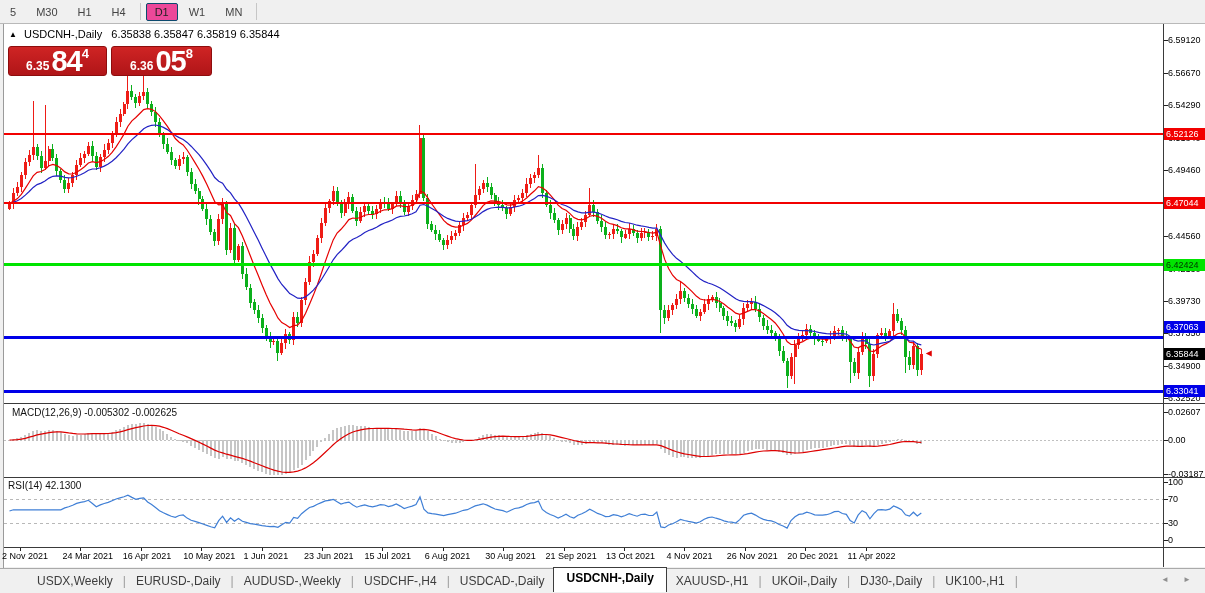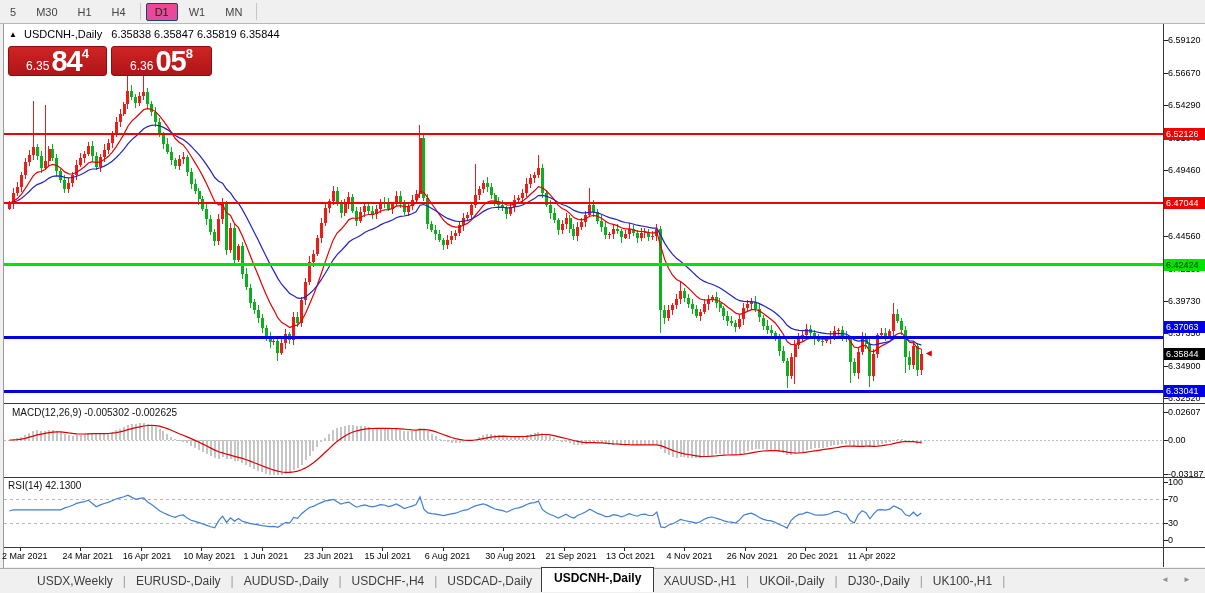"6.35" .pb-small { font-weight: normal -> bold }
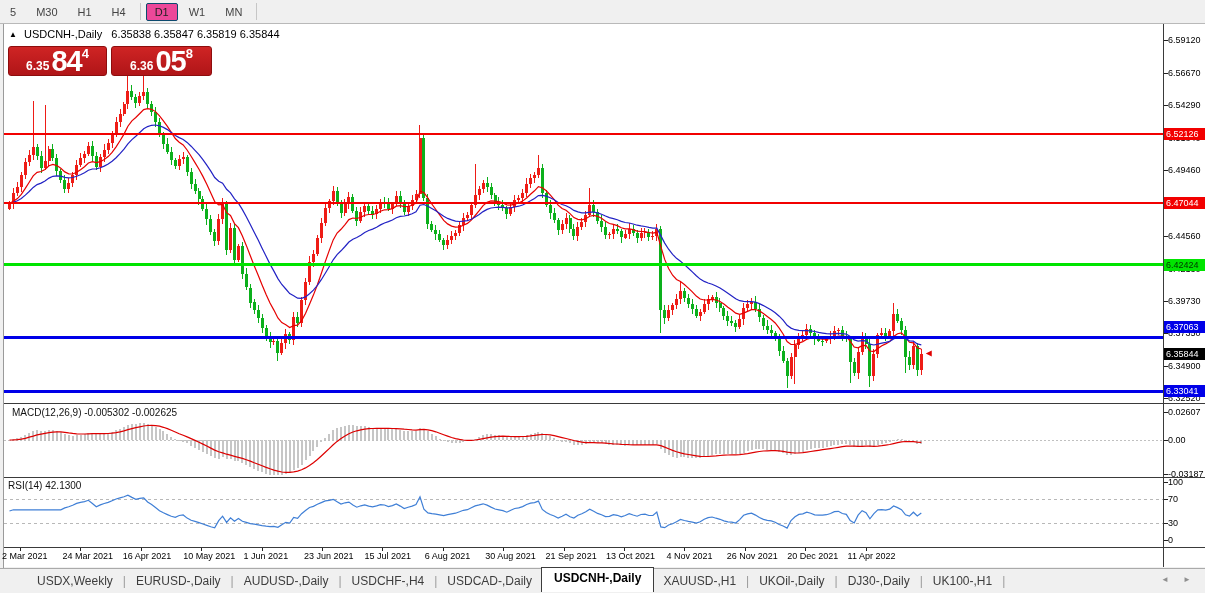"2 Mar 2021" div.dlabel { text: Mar -> Nov }
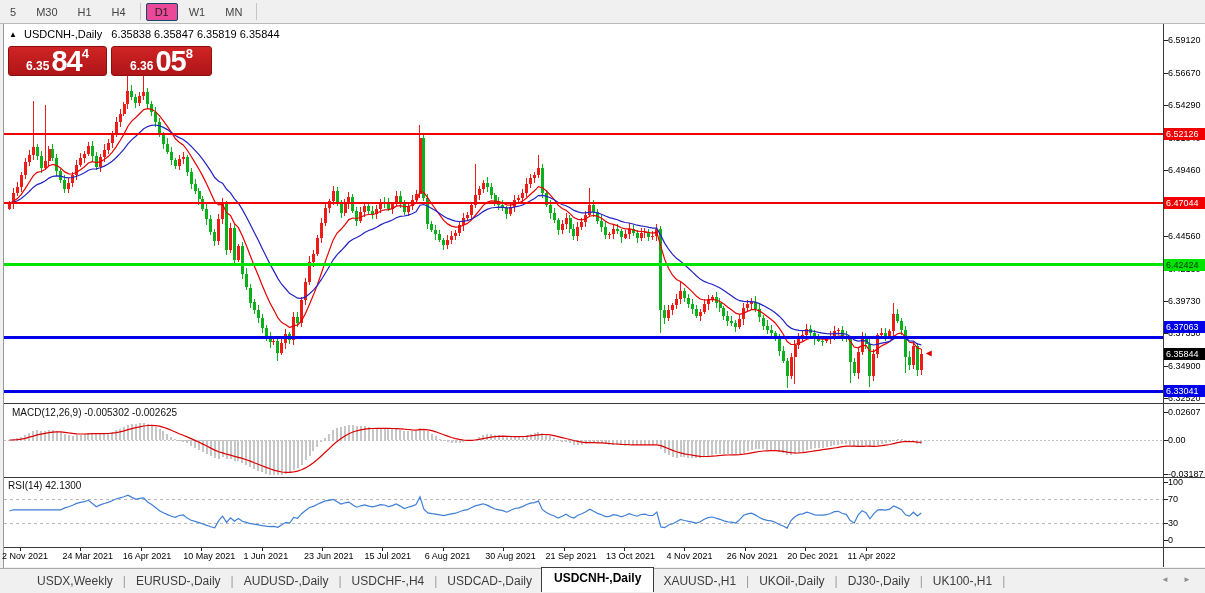"AUDUSD-,Daily" div.tab { text: AUDUSD-,Daily -> AUDUSD-,Weekly }
